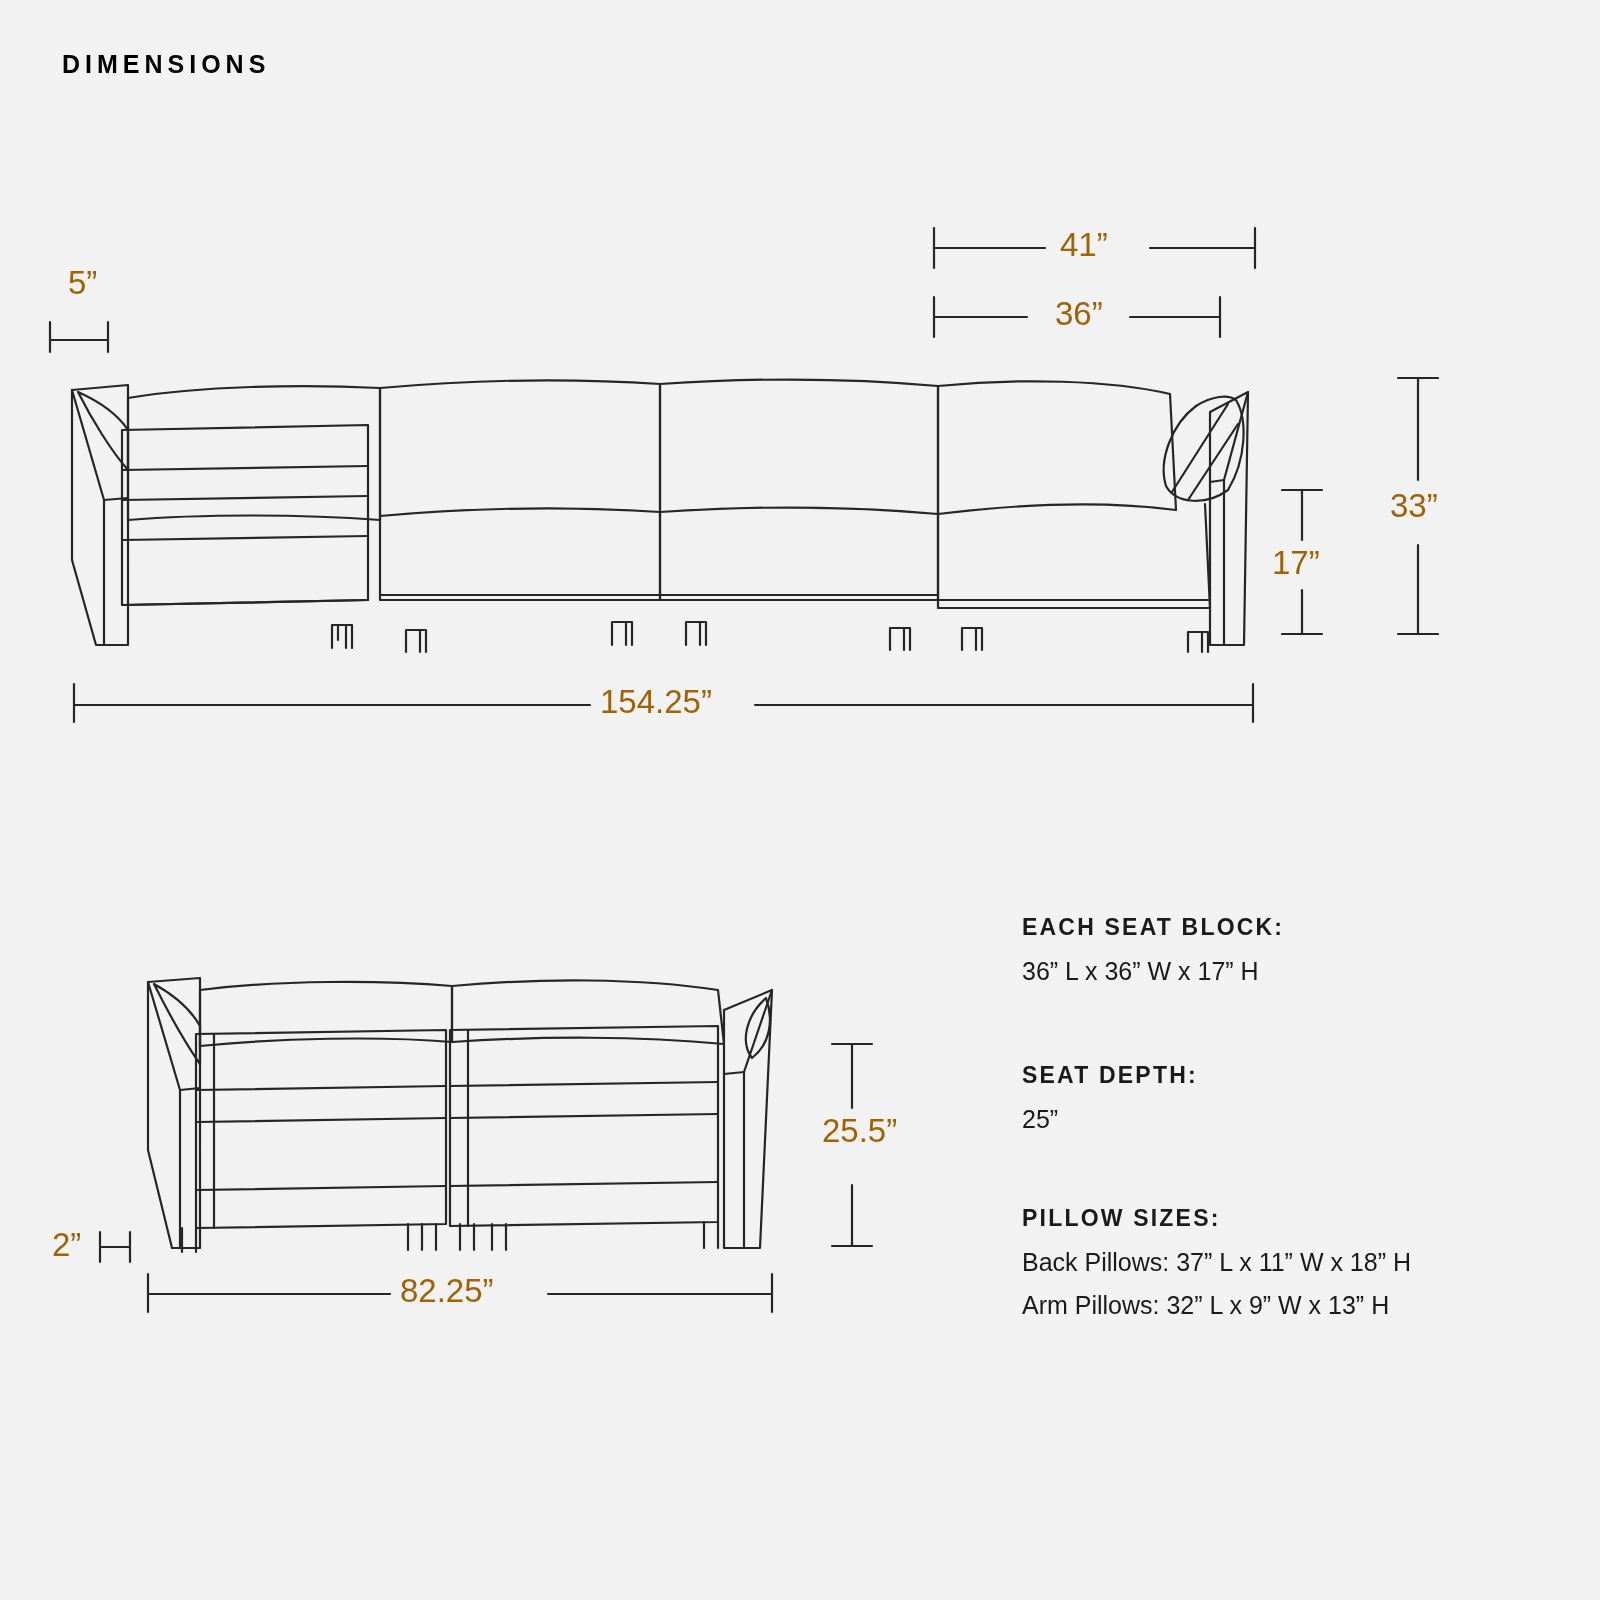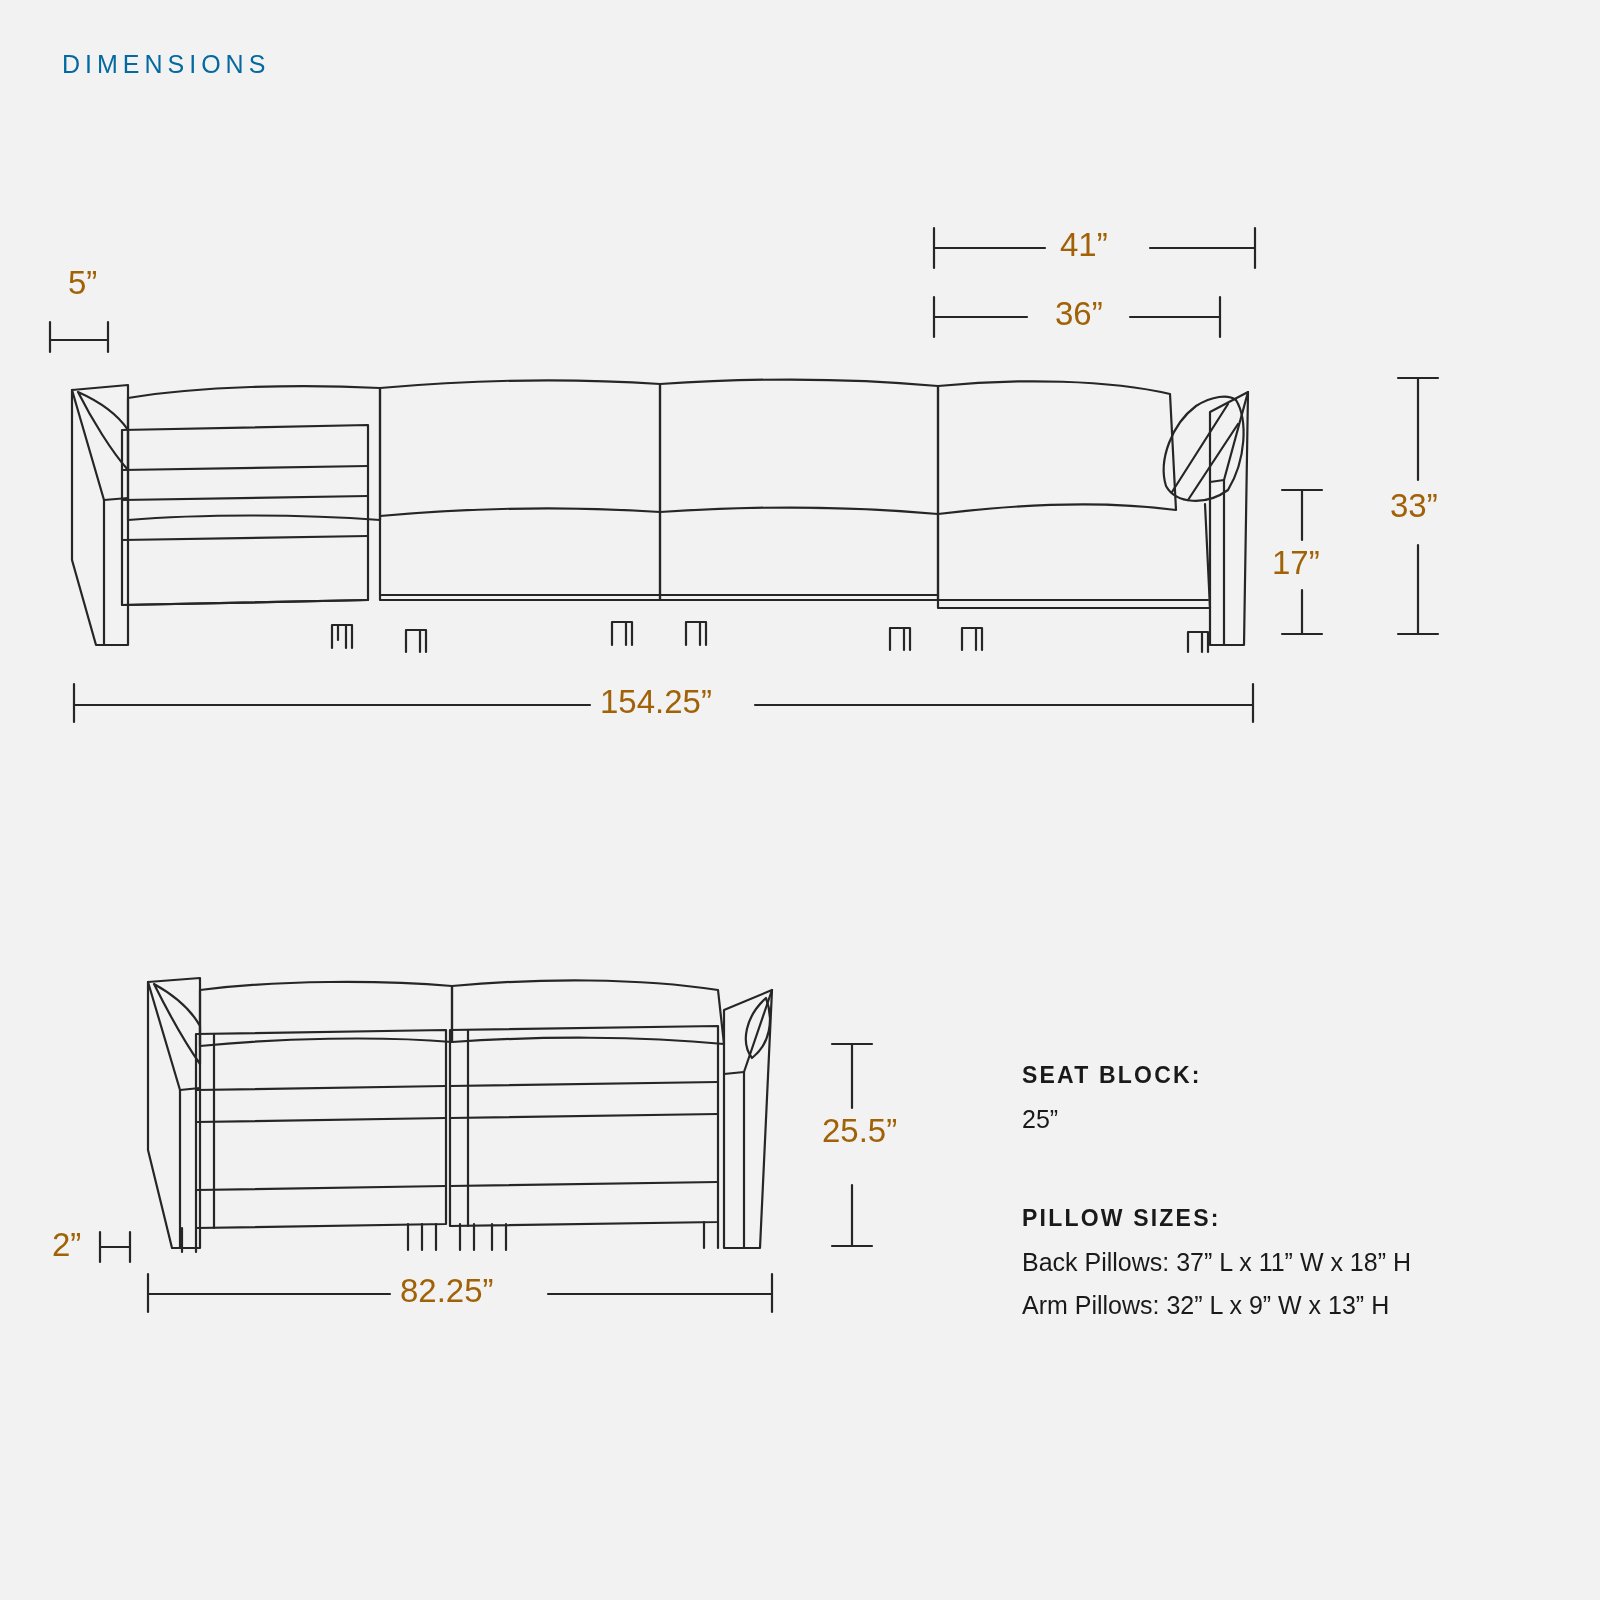"DIMENSIONS" #page-title { color: #0369a1 -> #000000; font-weight: normal -> bold }
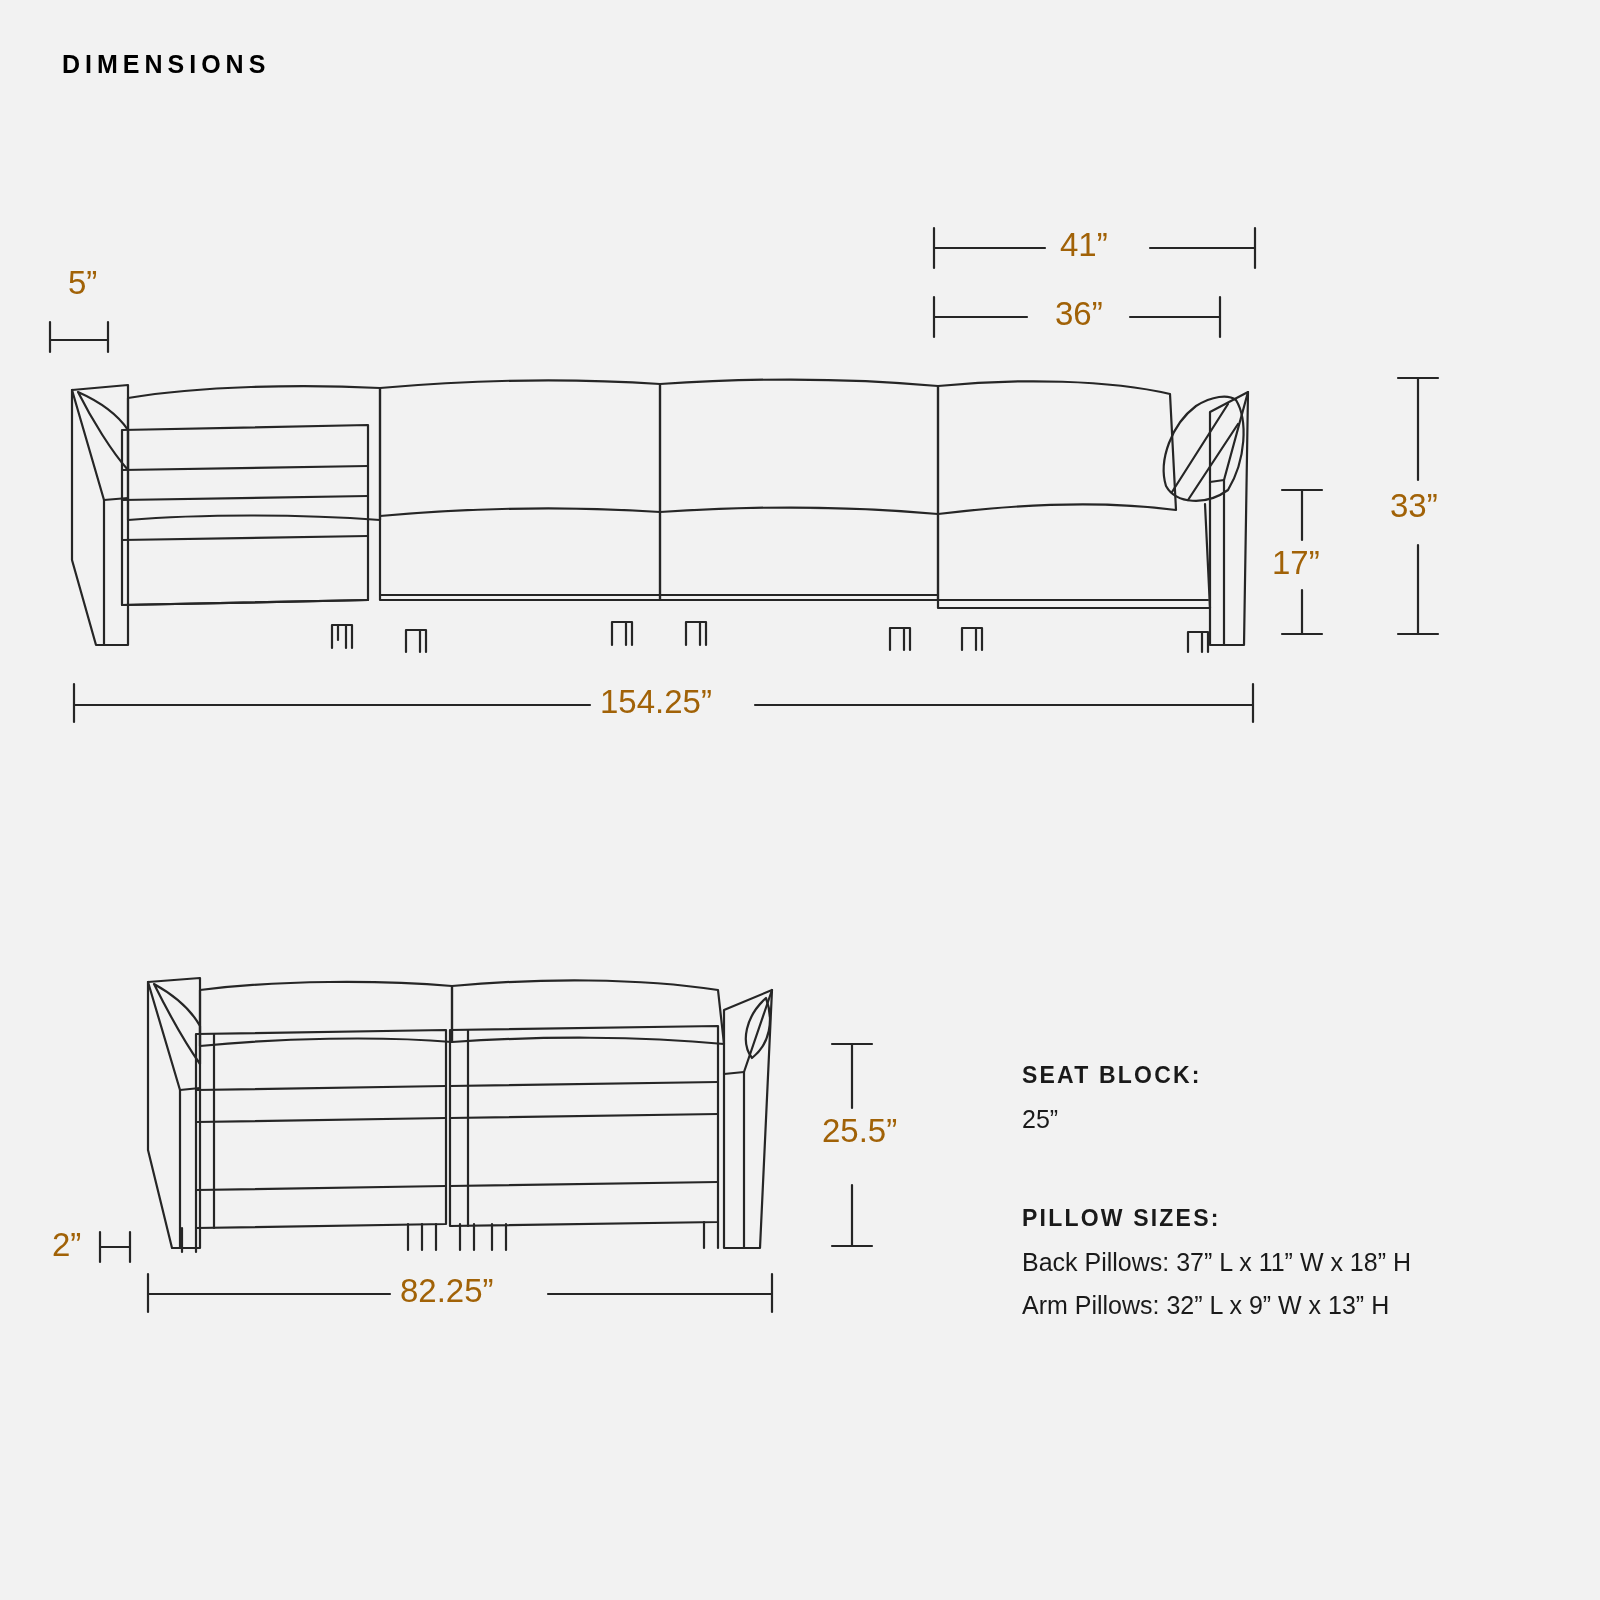"EACH SEAT BLOCK:" div.spec-block { html: none -> <div> <div>EACH SEAT BLOCK:</div> <div>36” L x 36” W x 17” H</div> </div> }
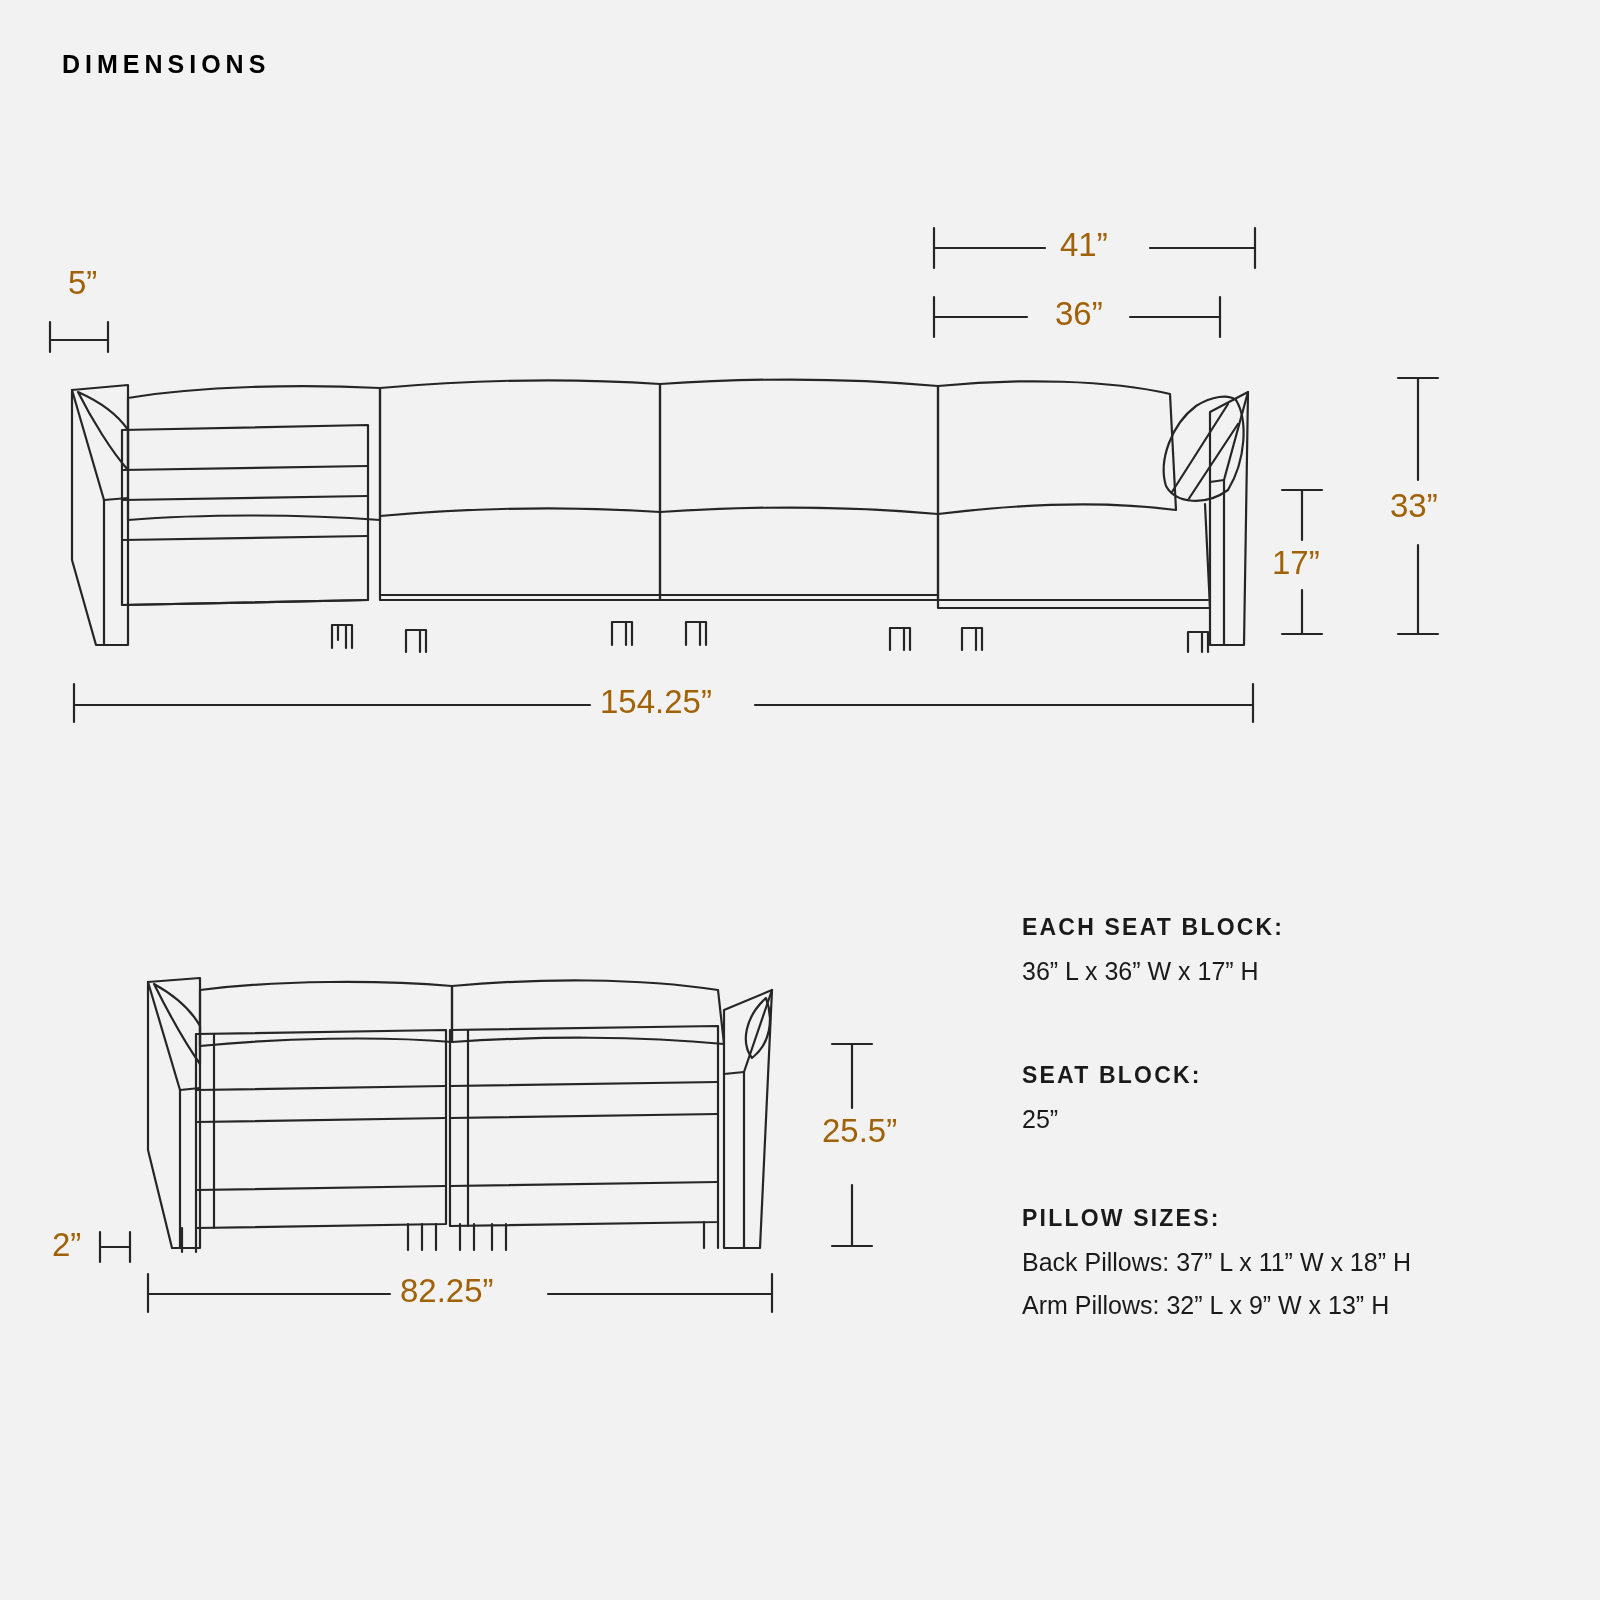"SEAT BLOCK:" div.spec-head { text: BLOCK -> DEPTH }
